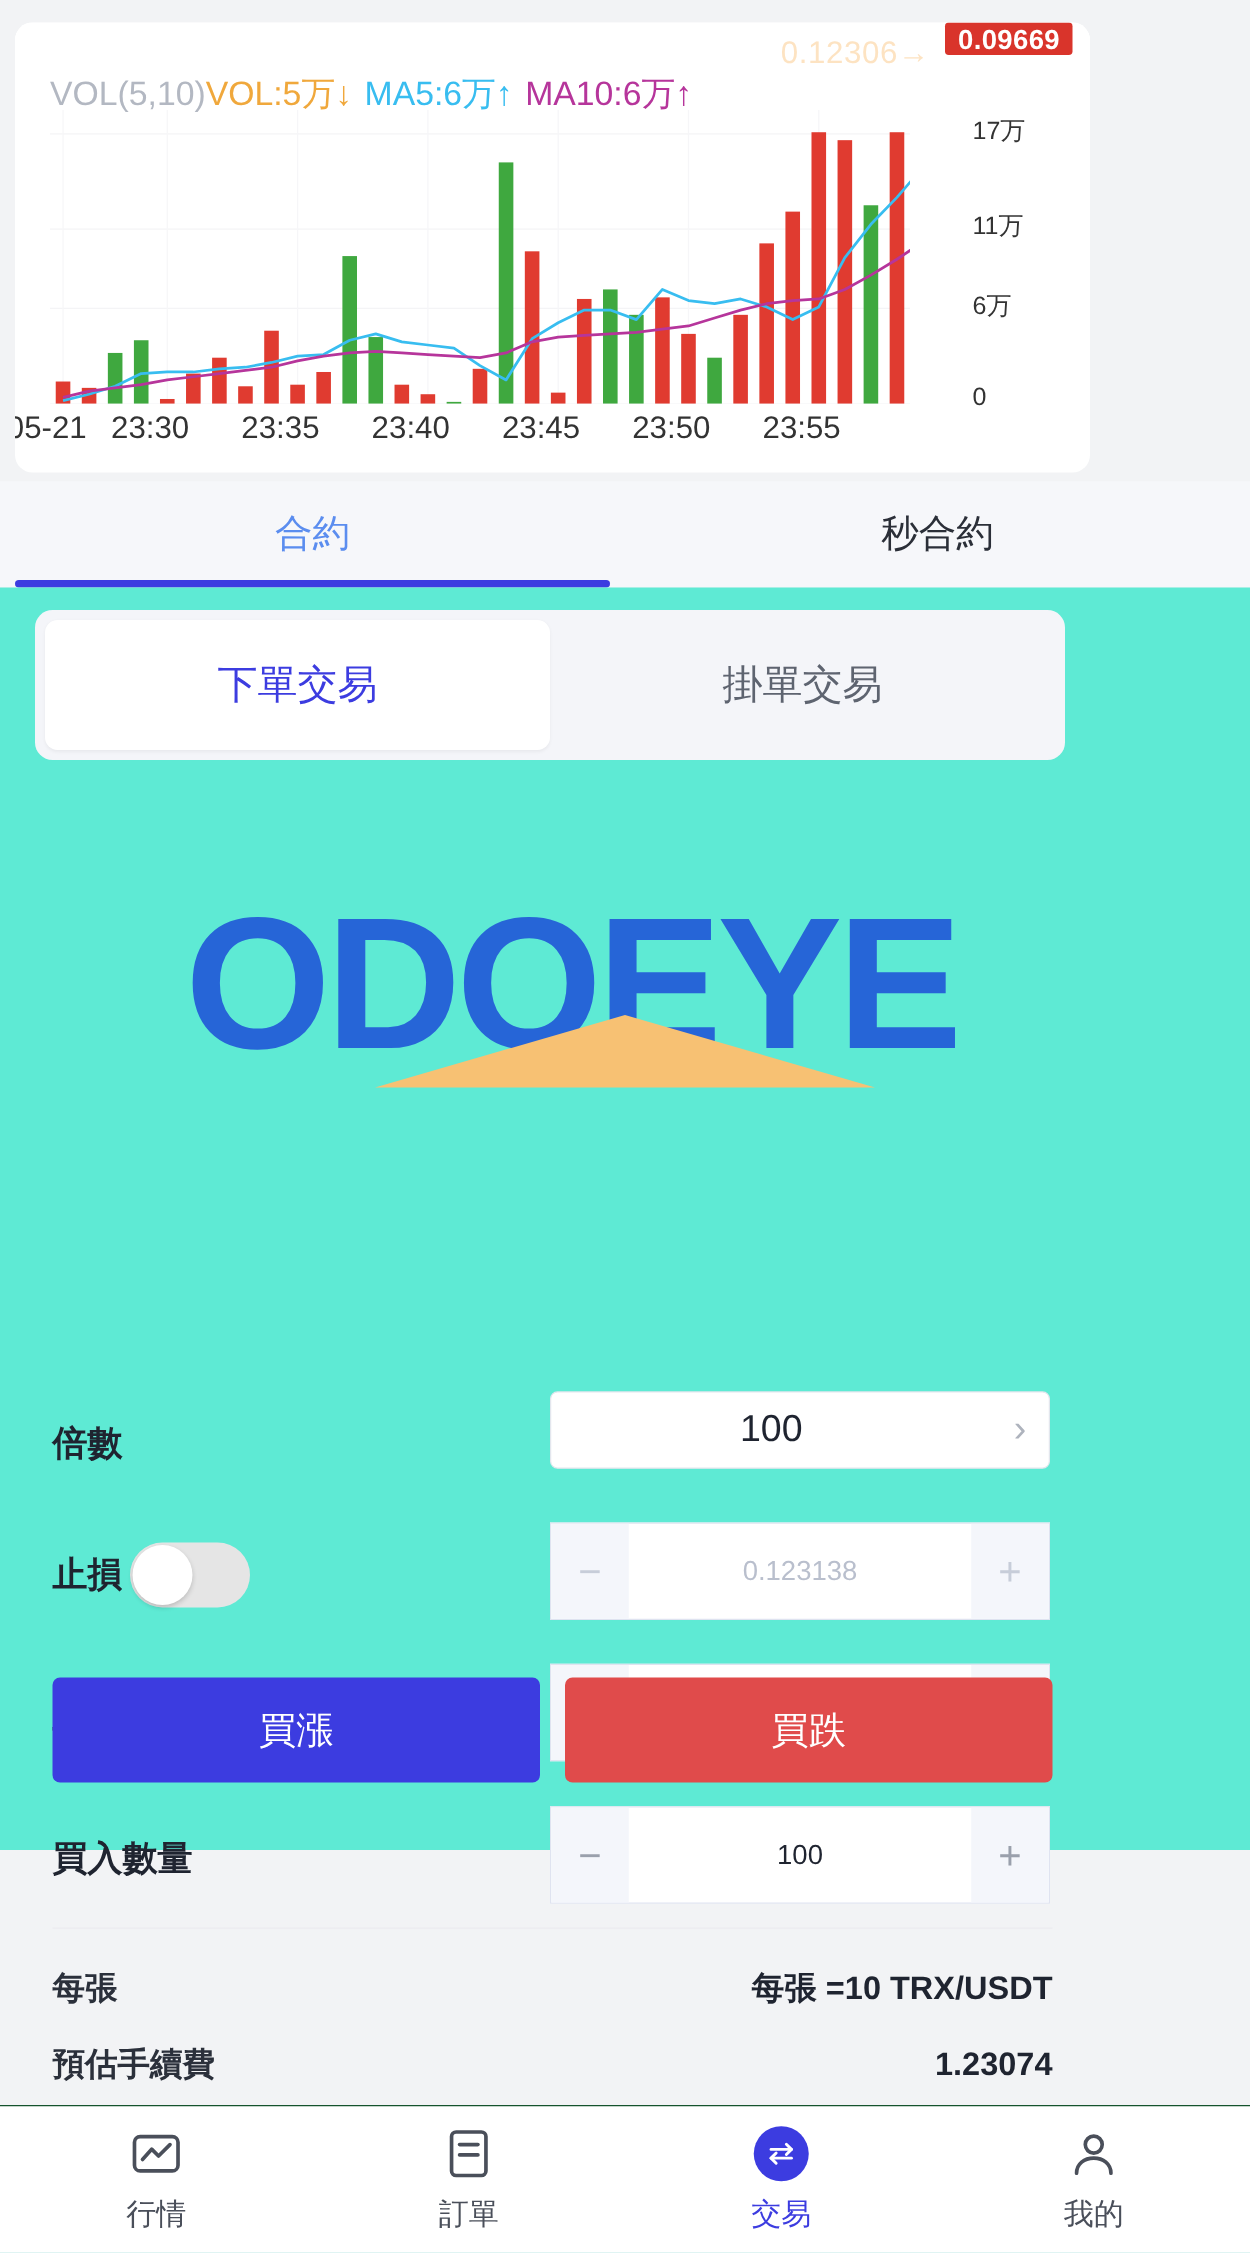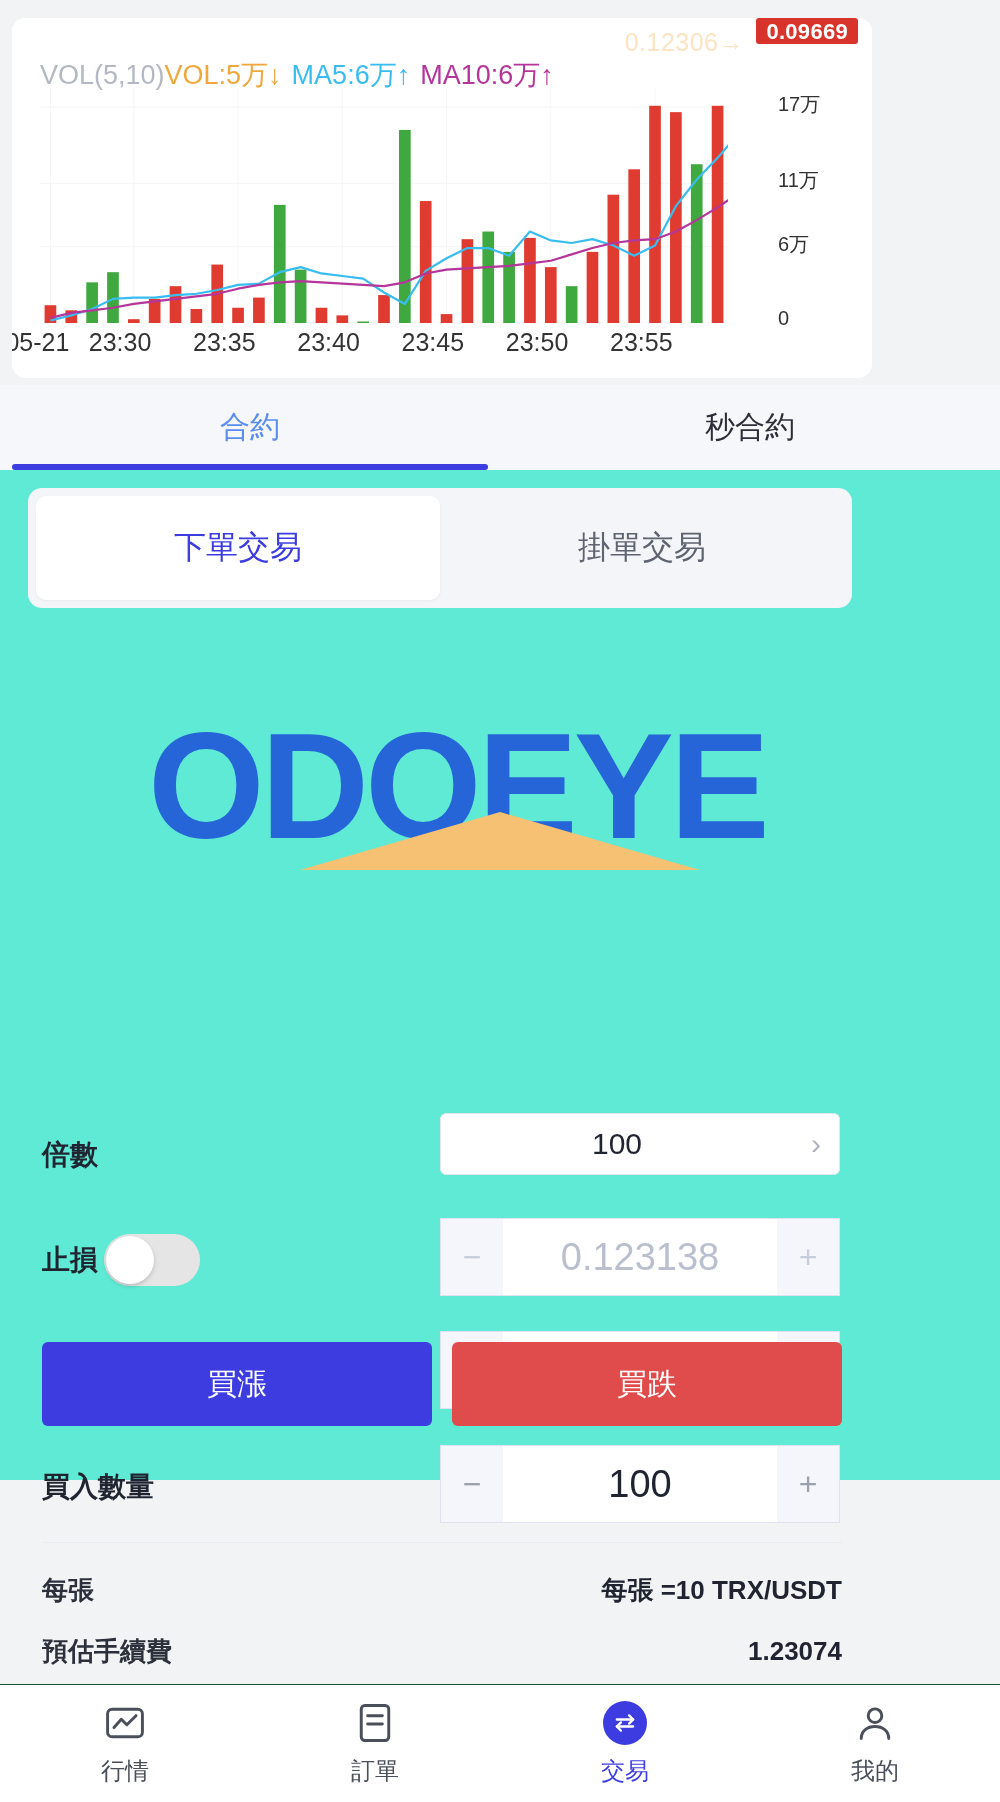"0.123138" .stepper .val { font-size: 38px -> 22px }
